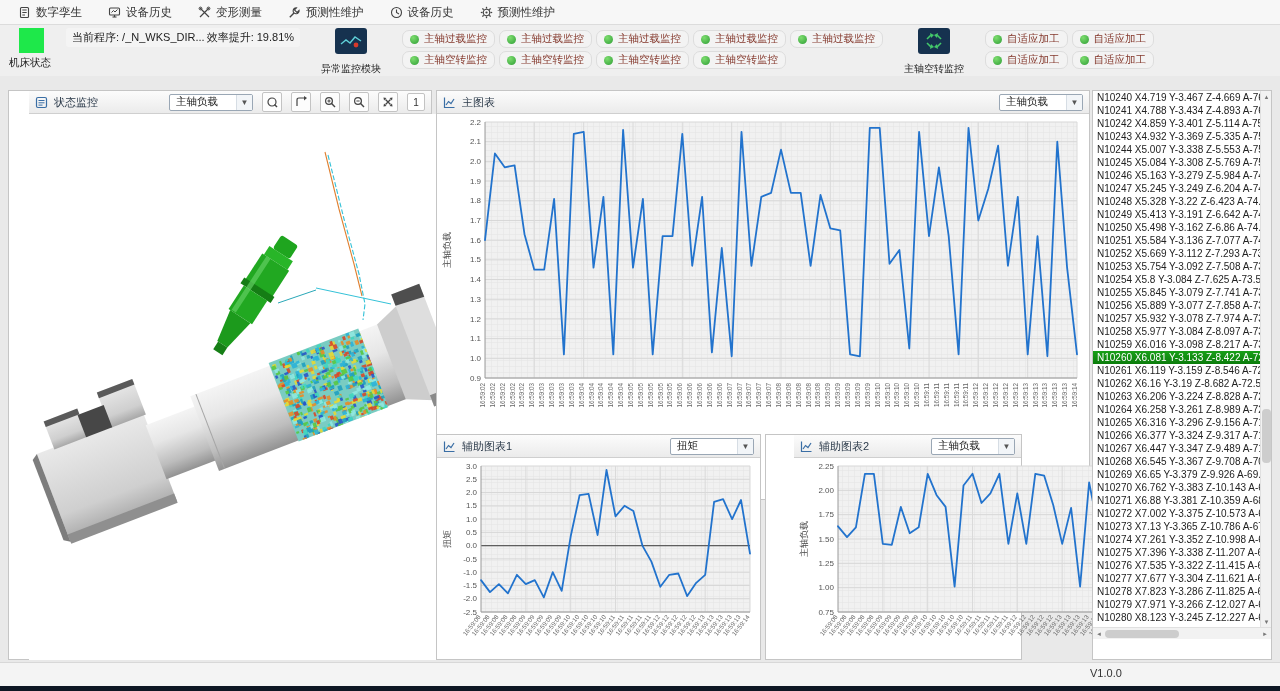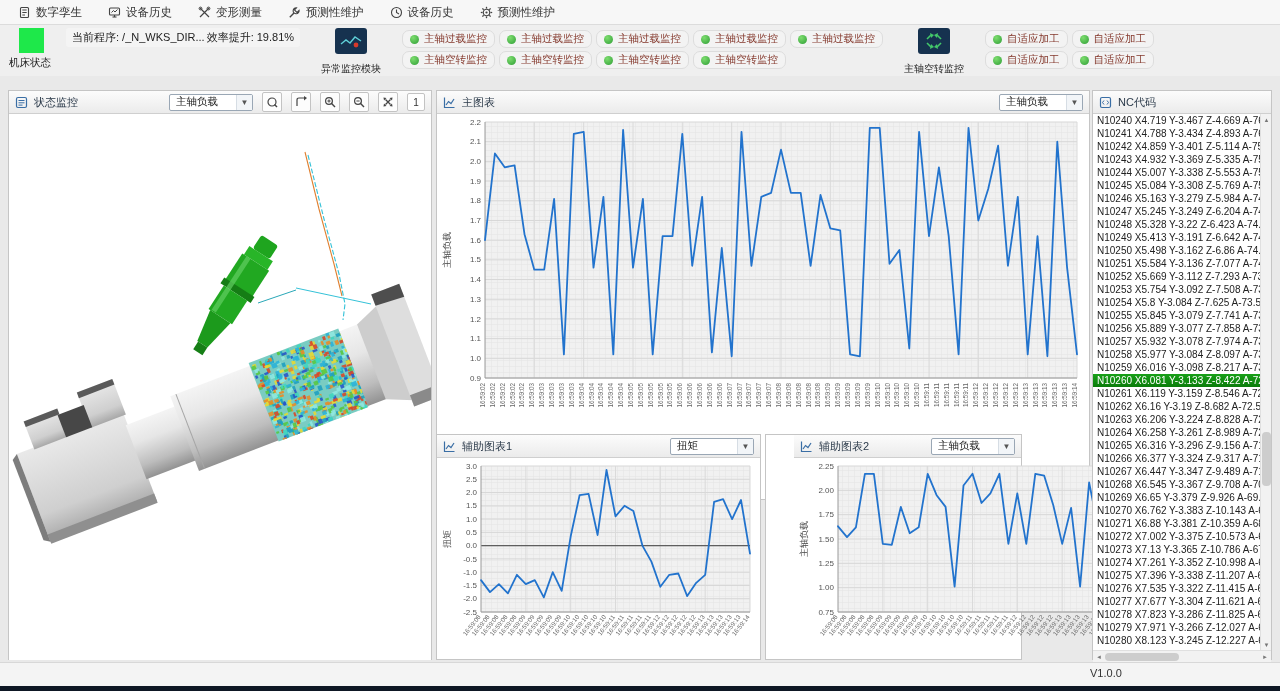"状态监控" #left-panel { padding-left: none -> 20px }
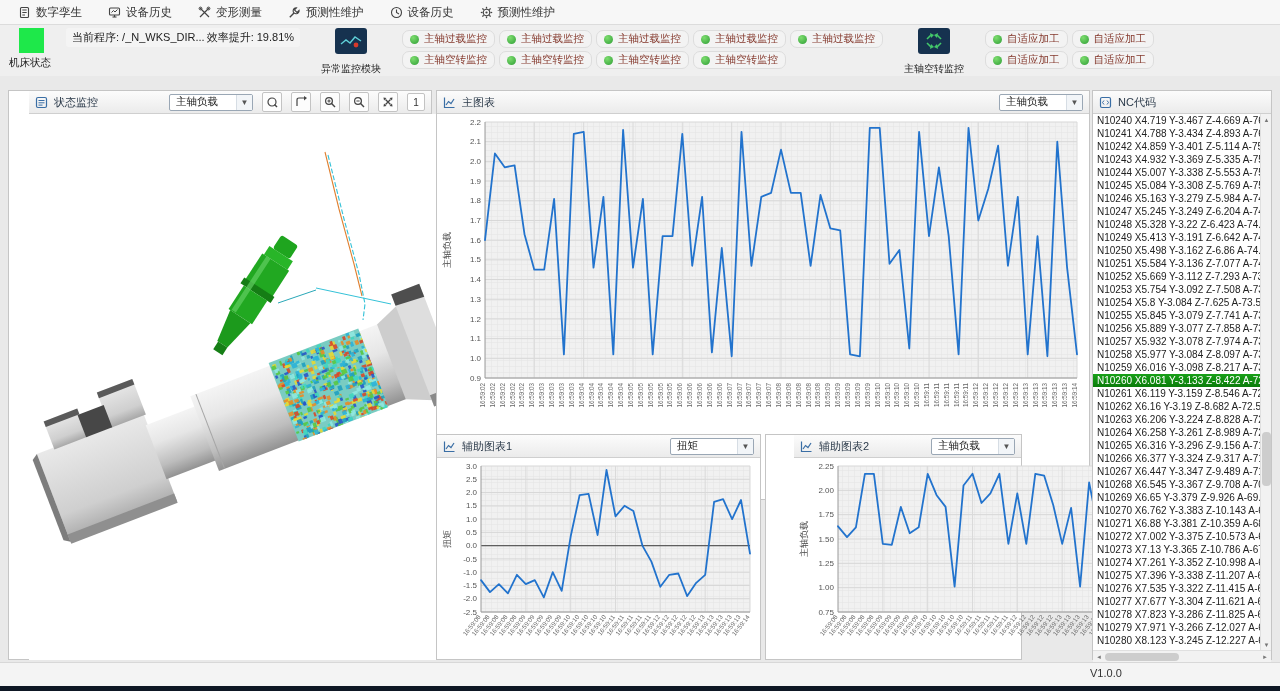"NC代码" div.panel-header { html: <div> <svg> <rect></rect> <path></path> </svg> <span>NC代码</span> </div> -> none }
